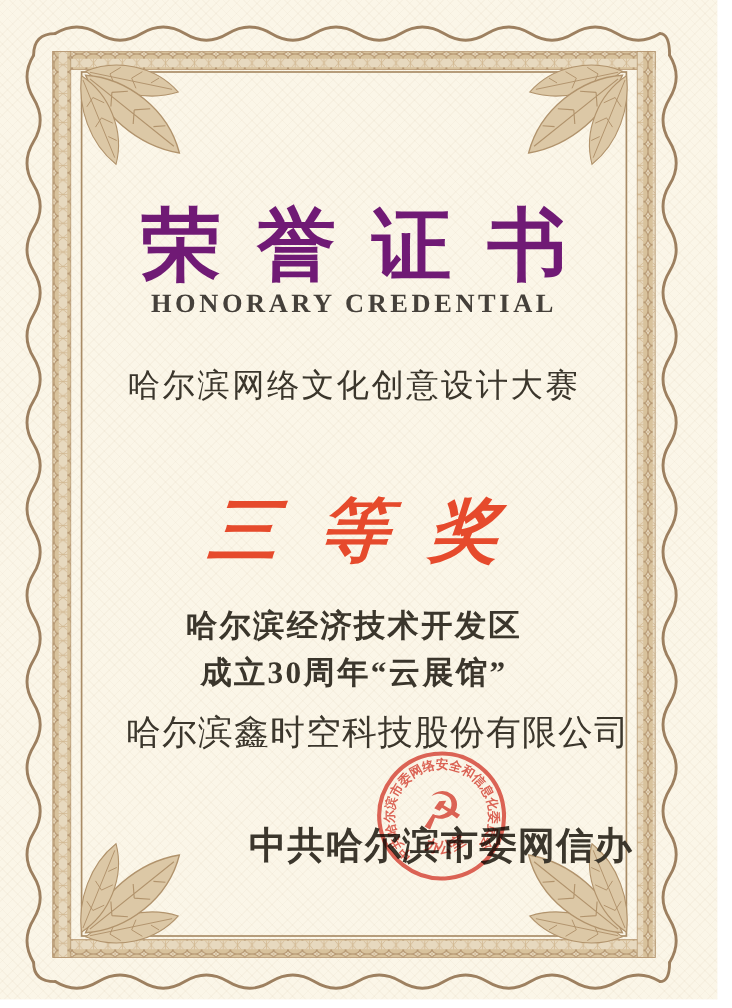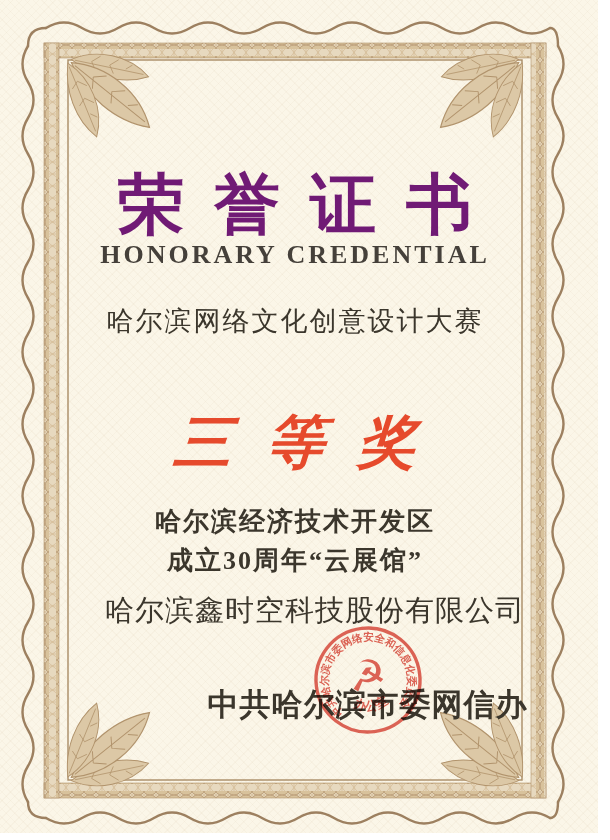"HONORARY CREDENTIAL" #title-en { font-size: 26px -> 22px }
